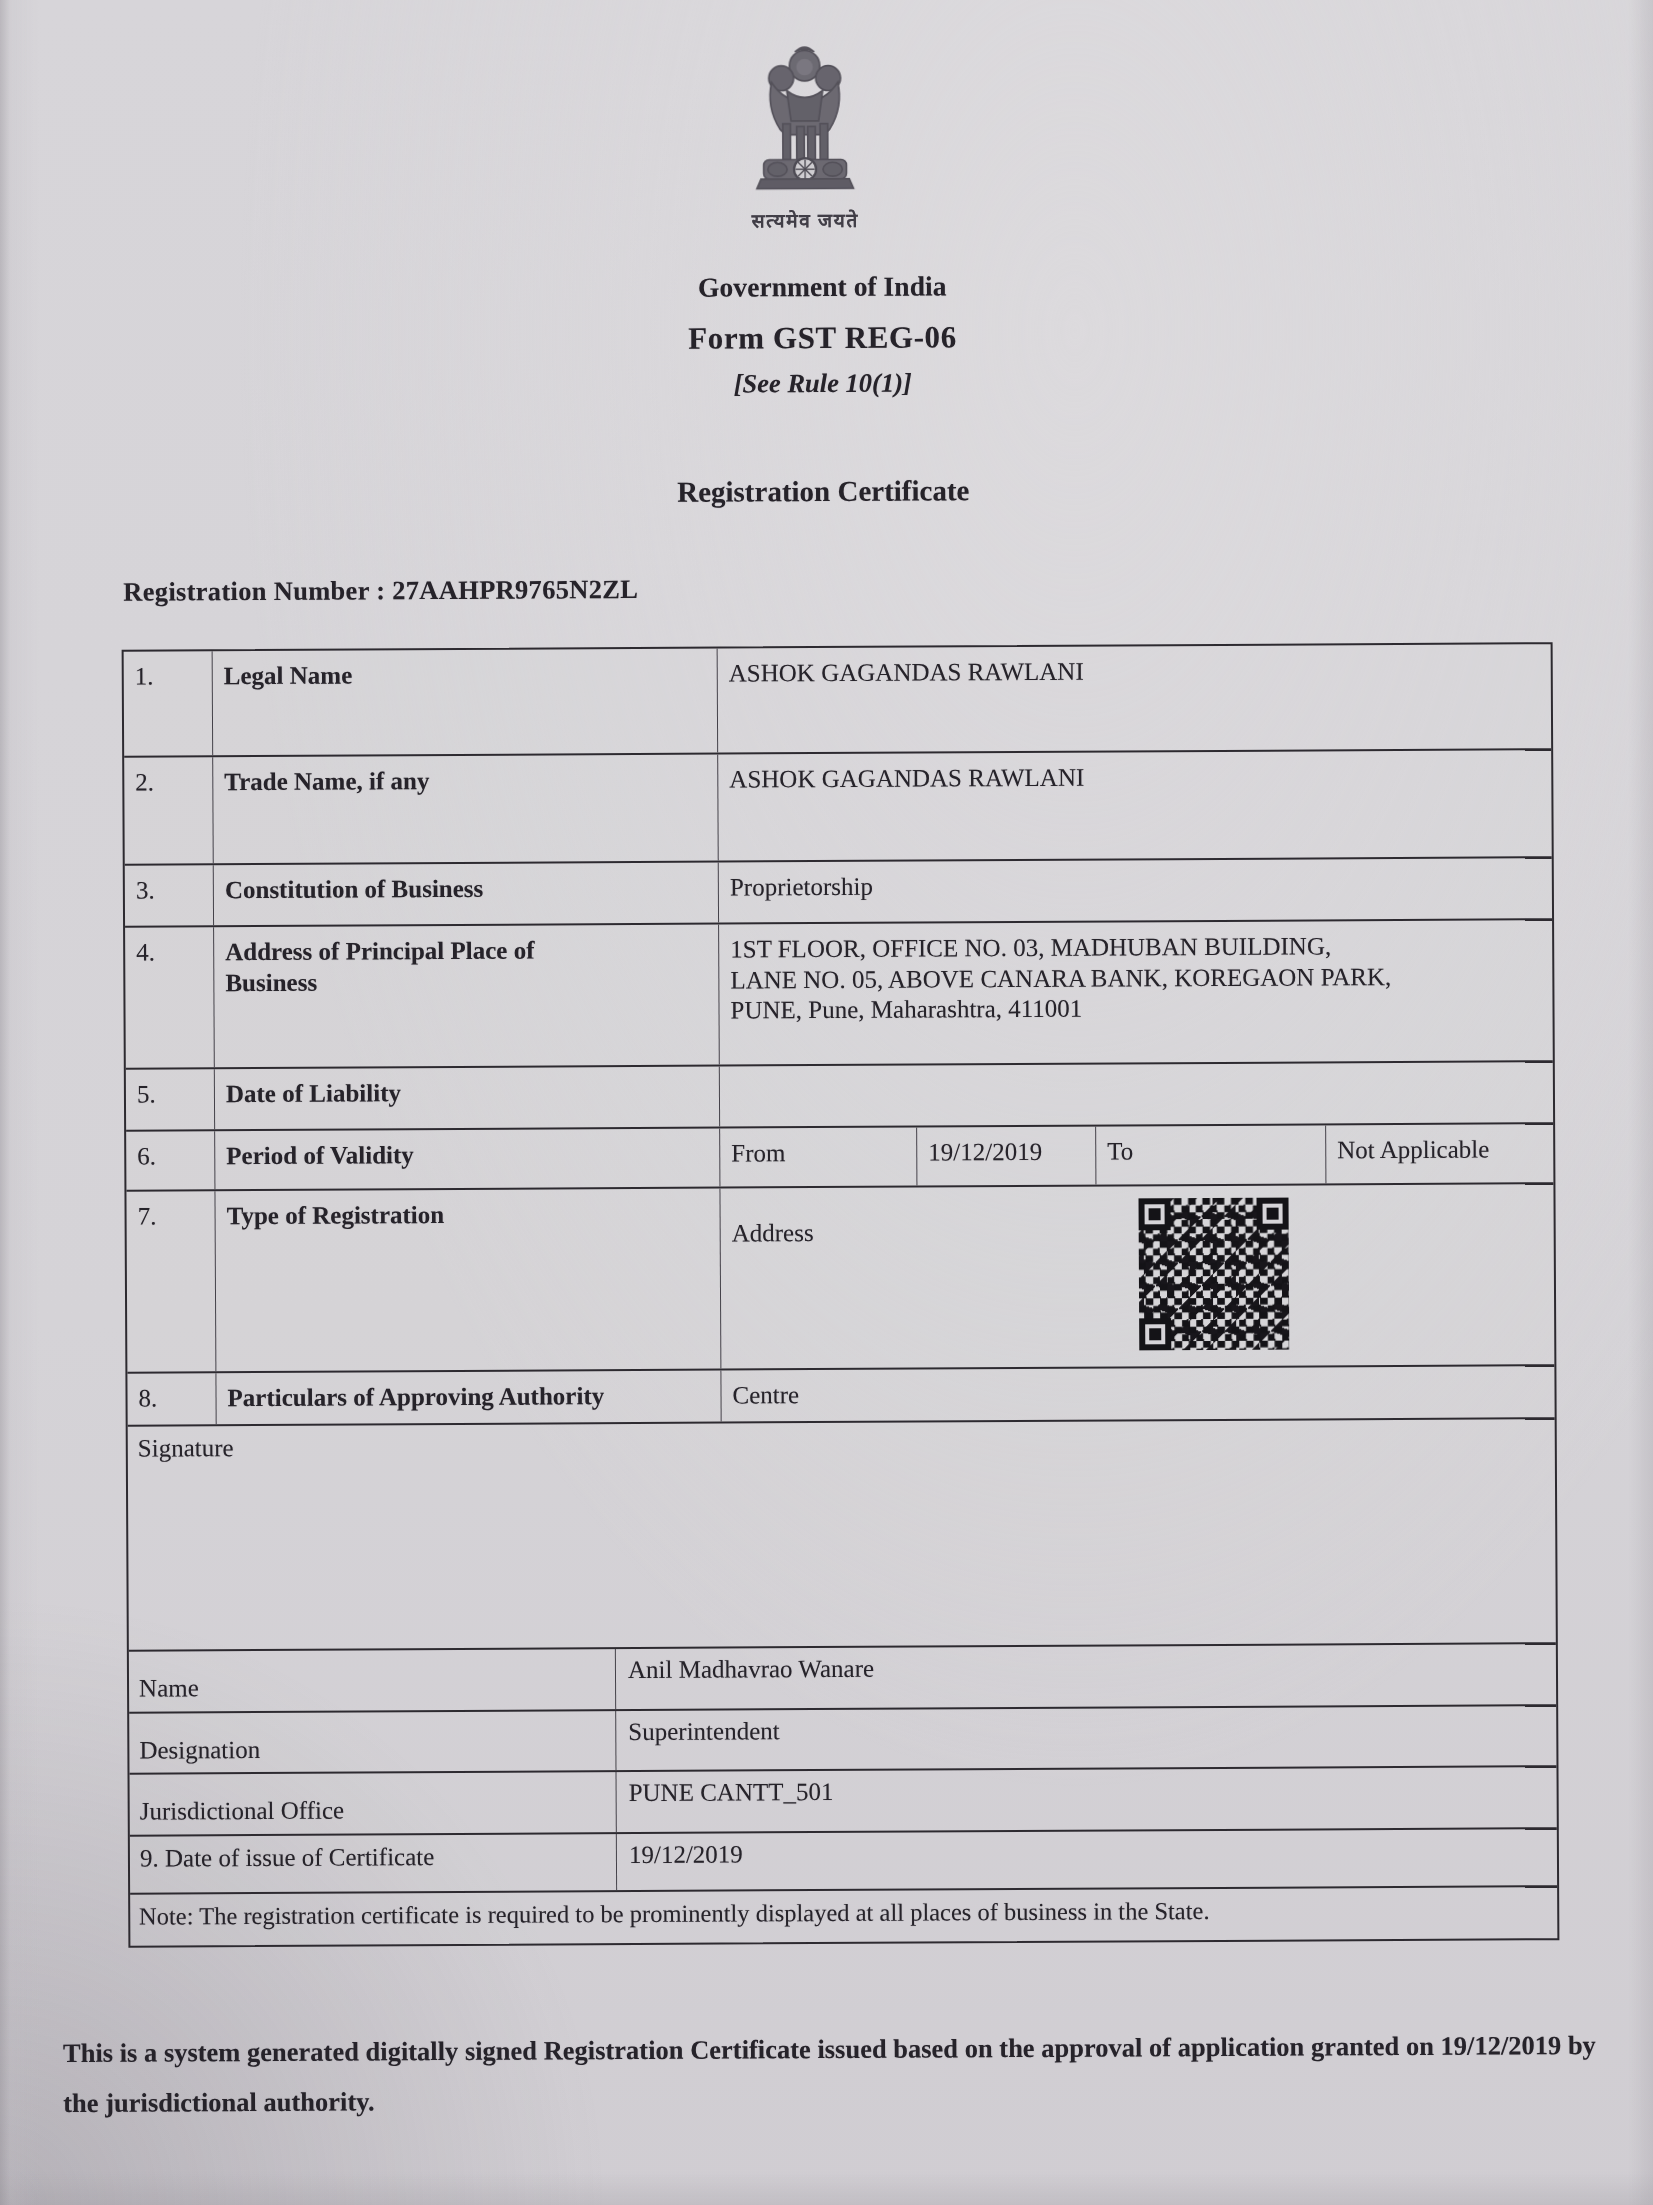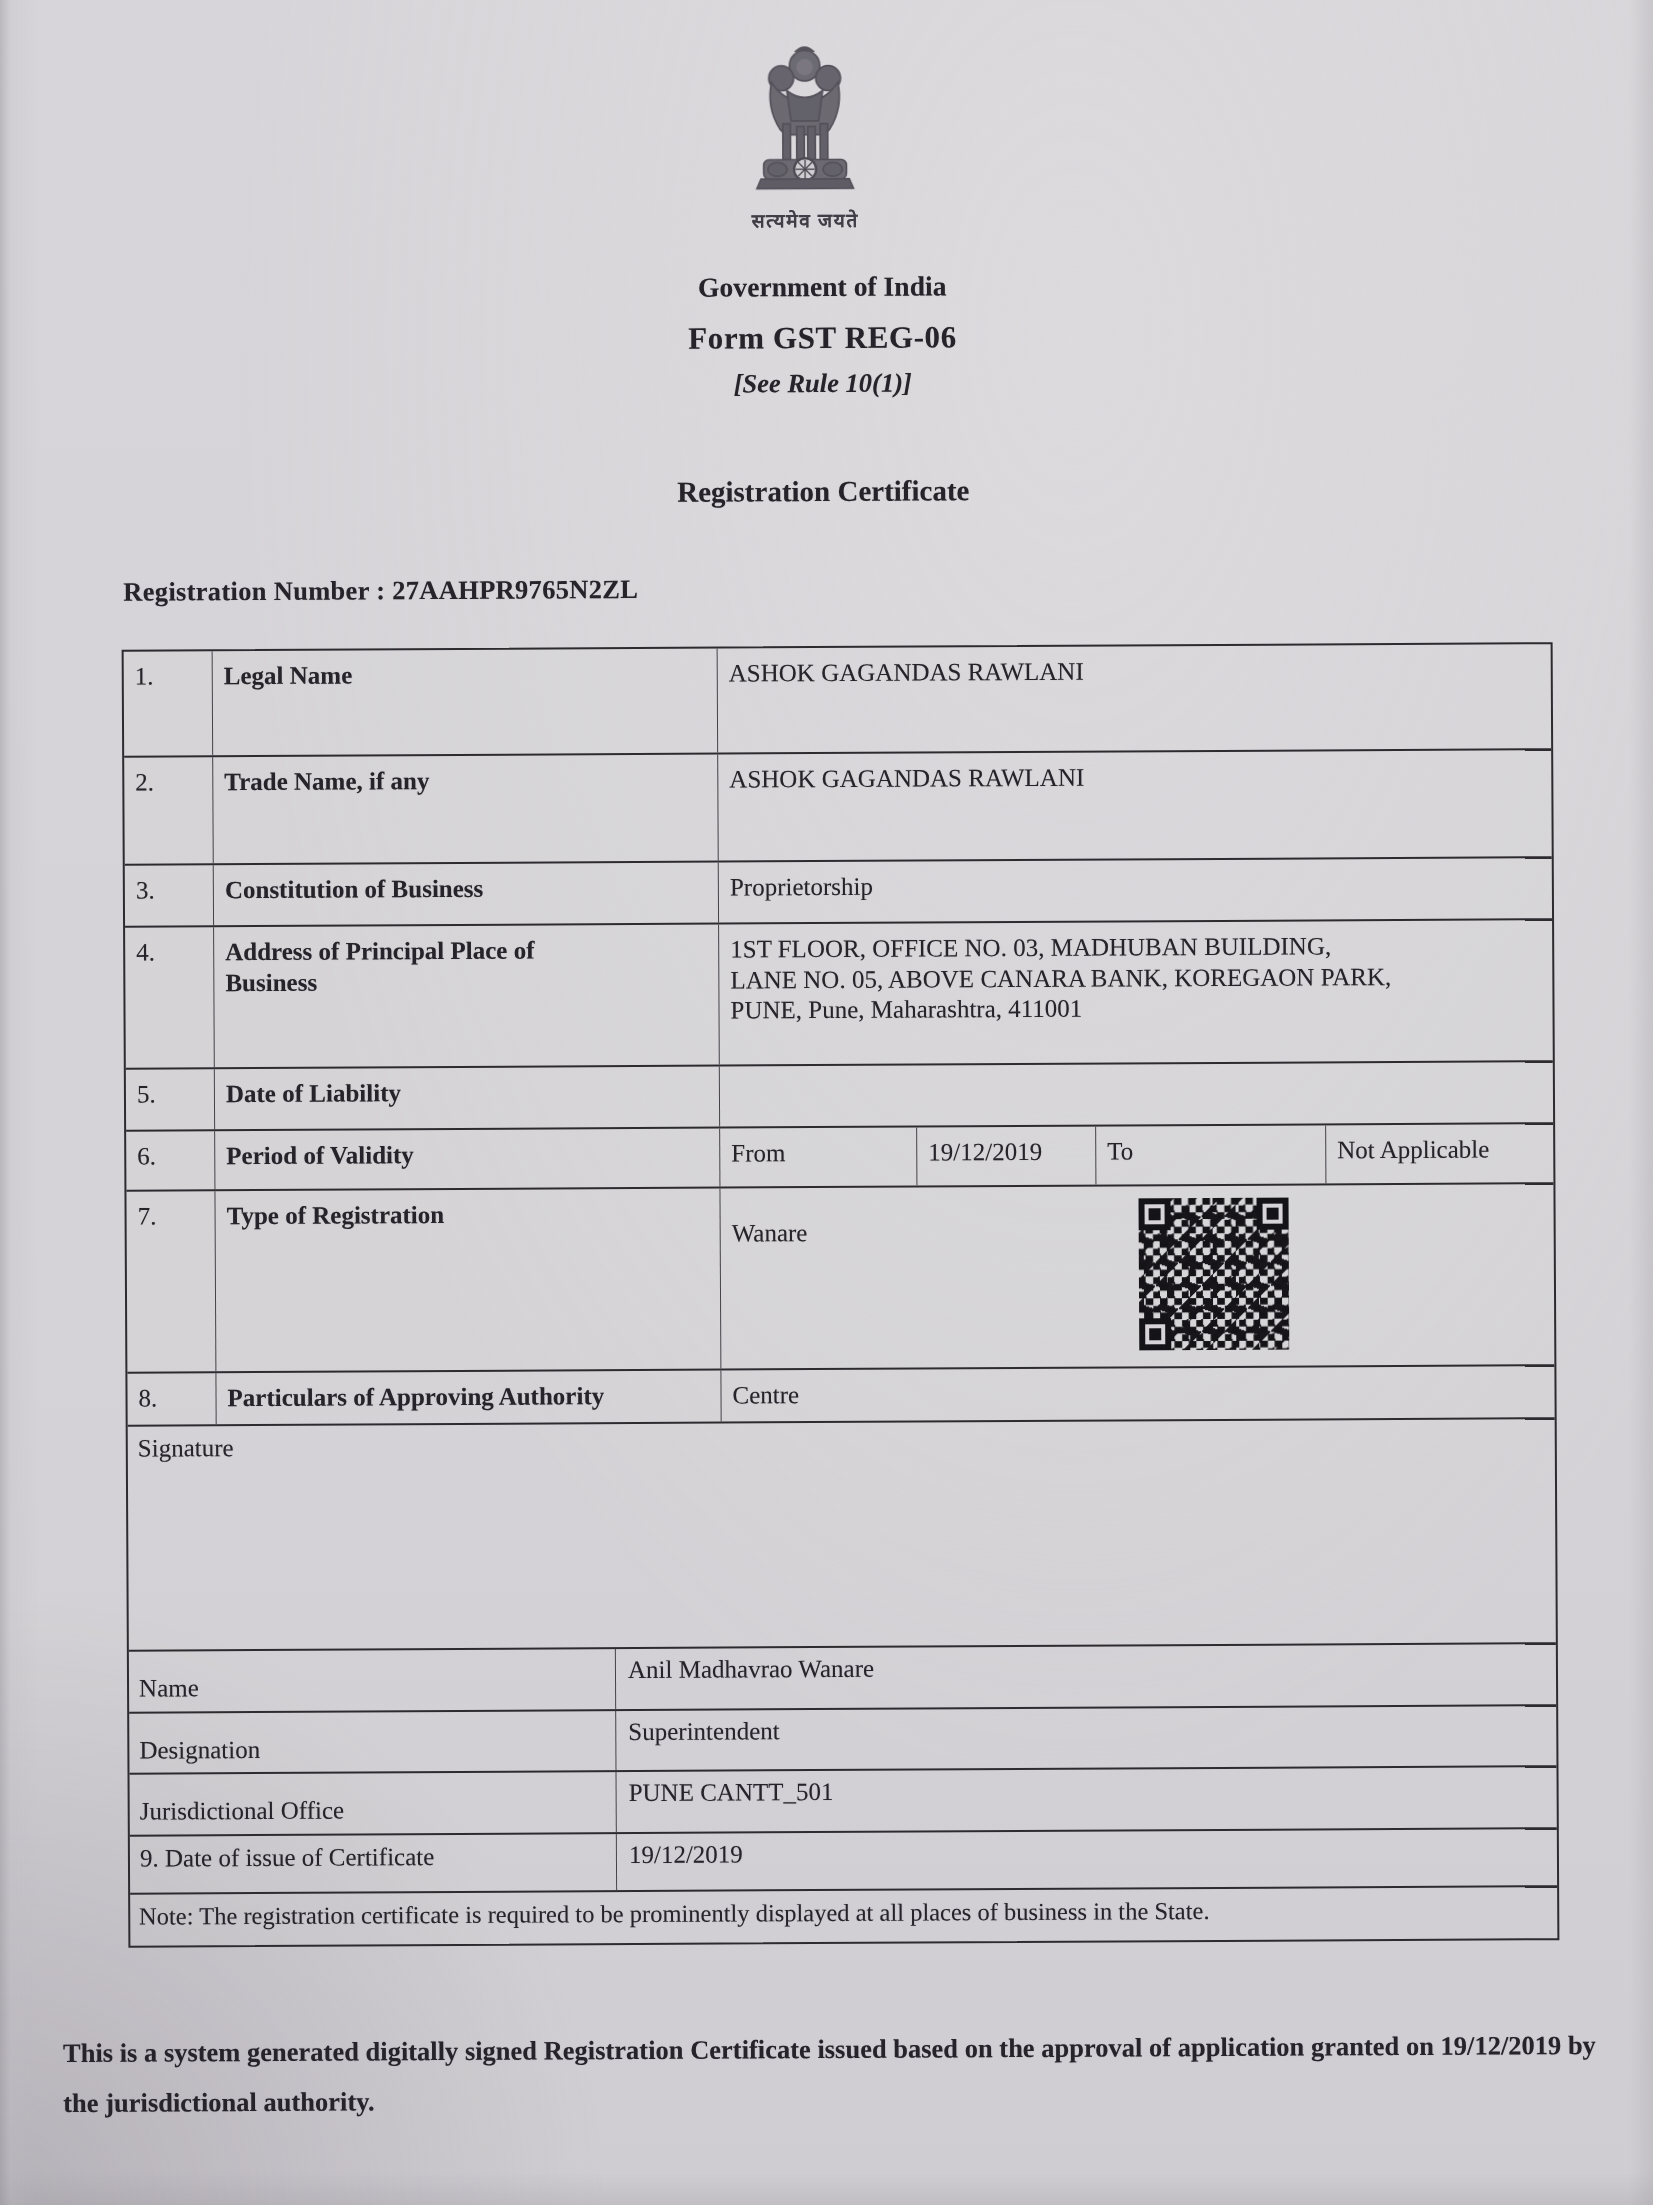"Wanare" span.regular-text { text: Wanare -> Address }
